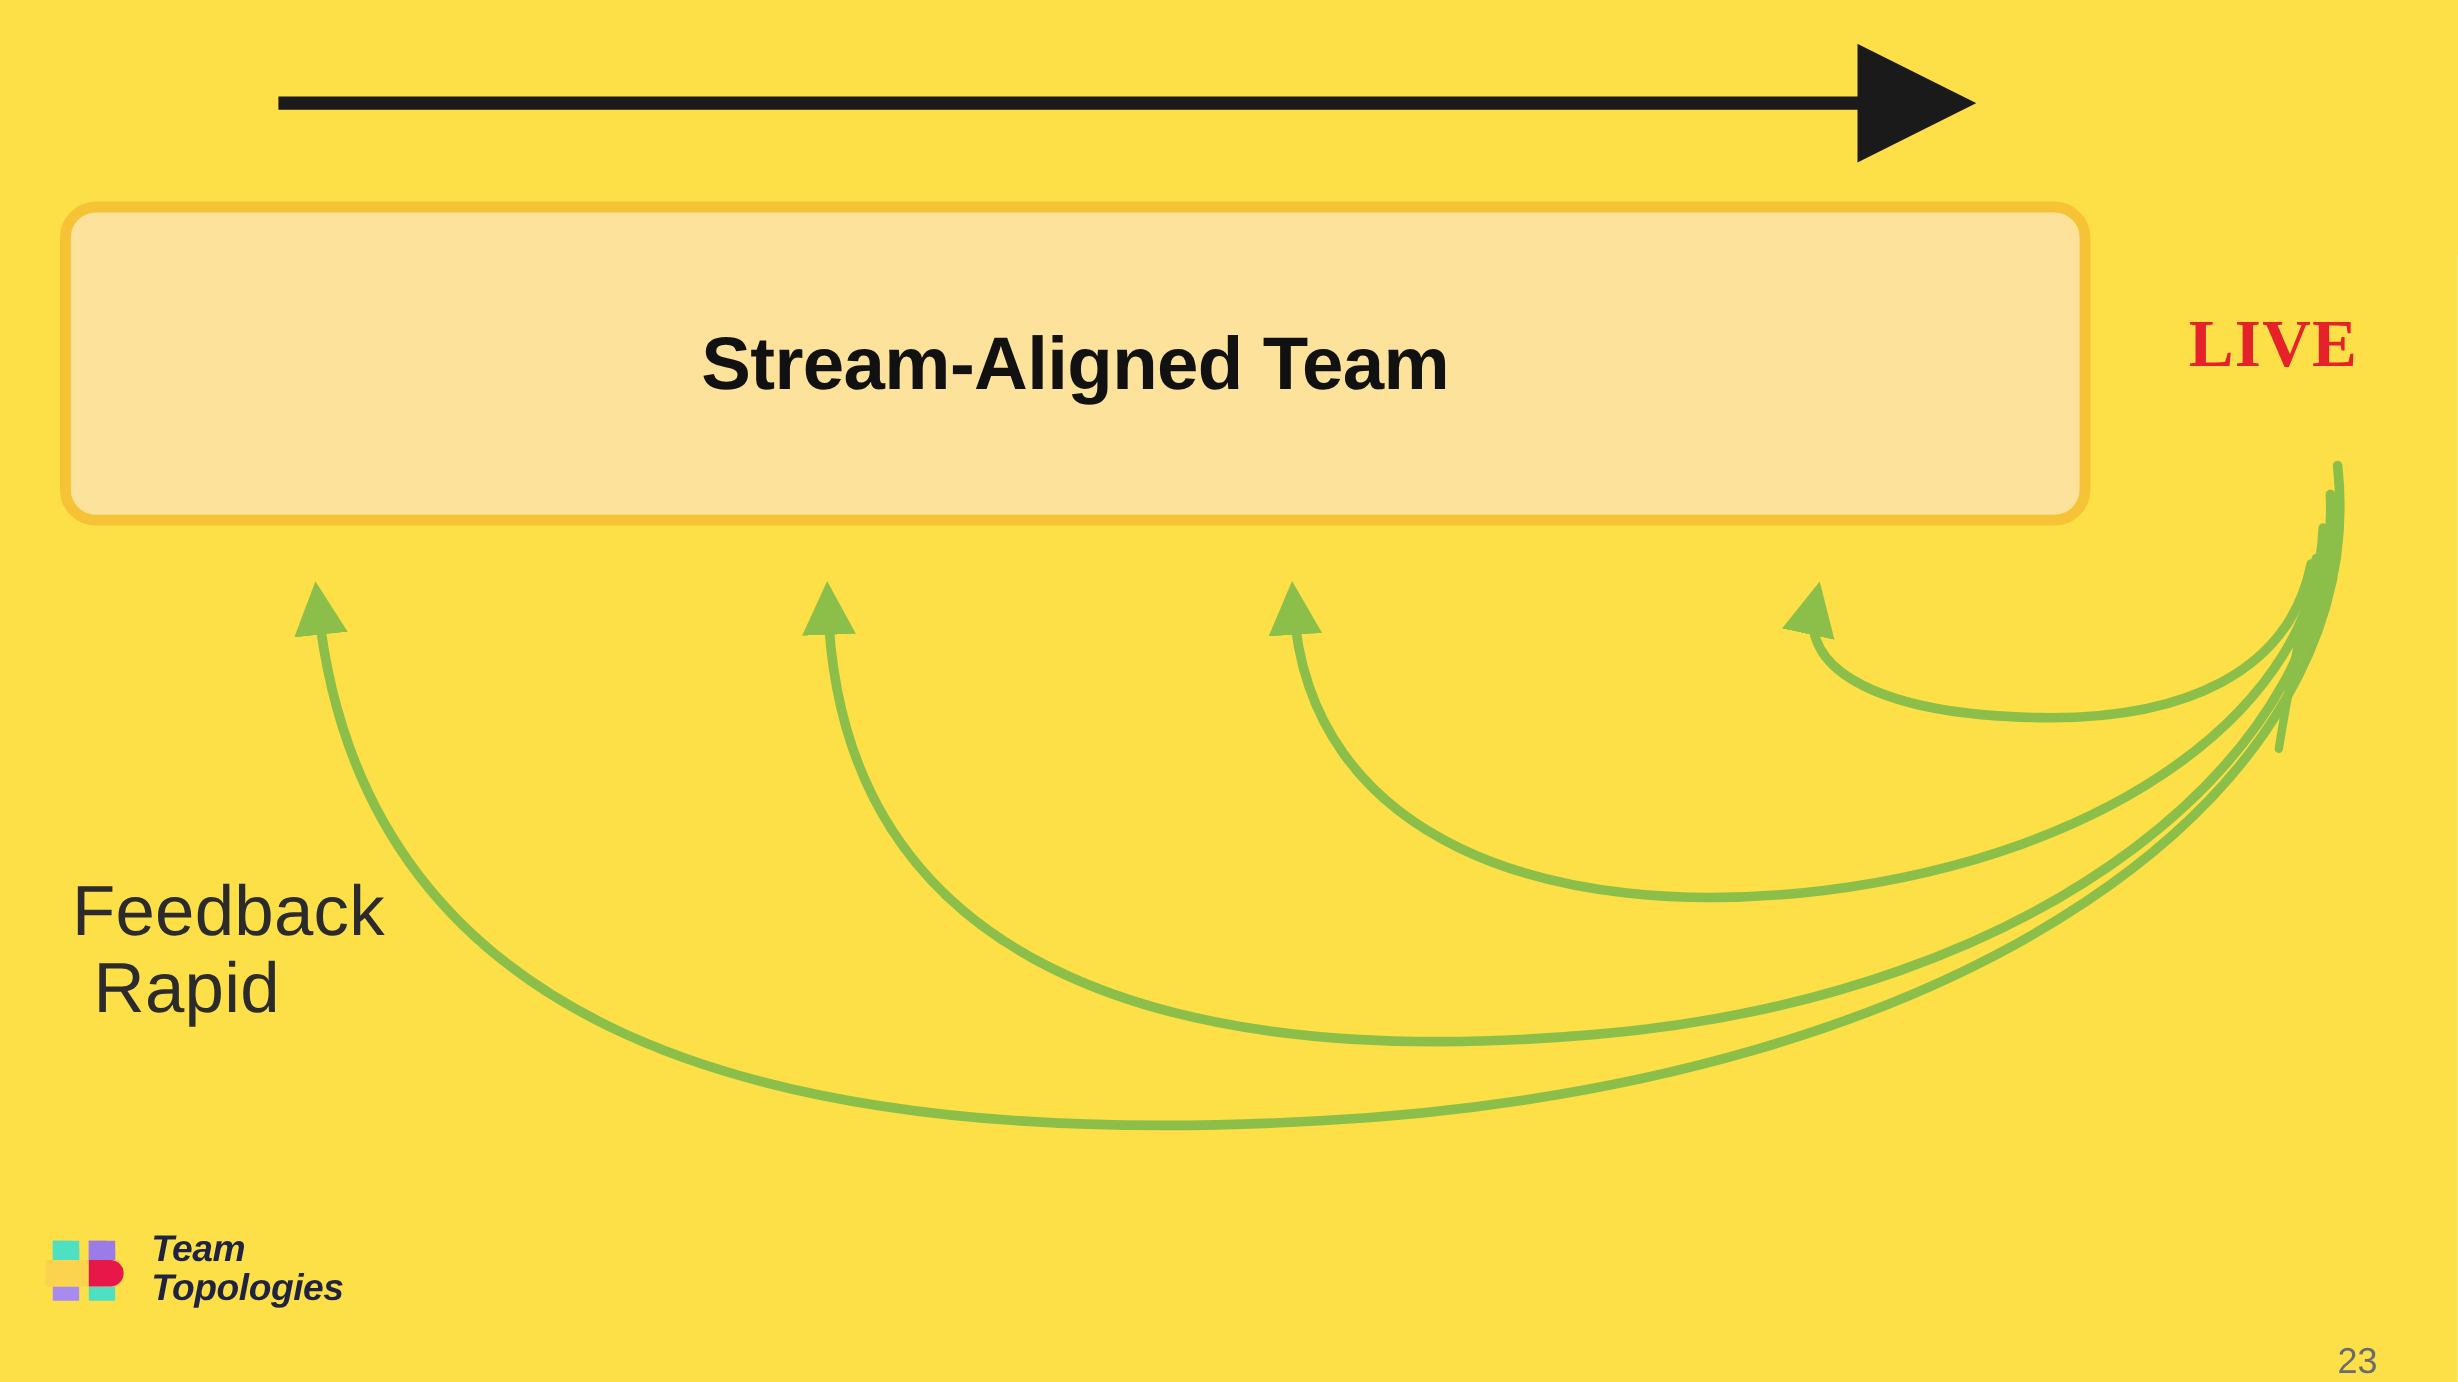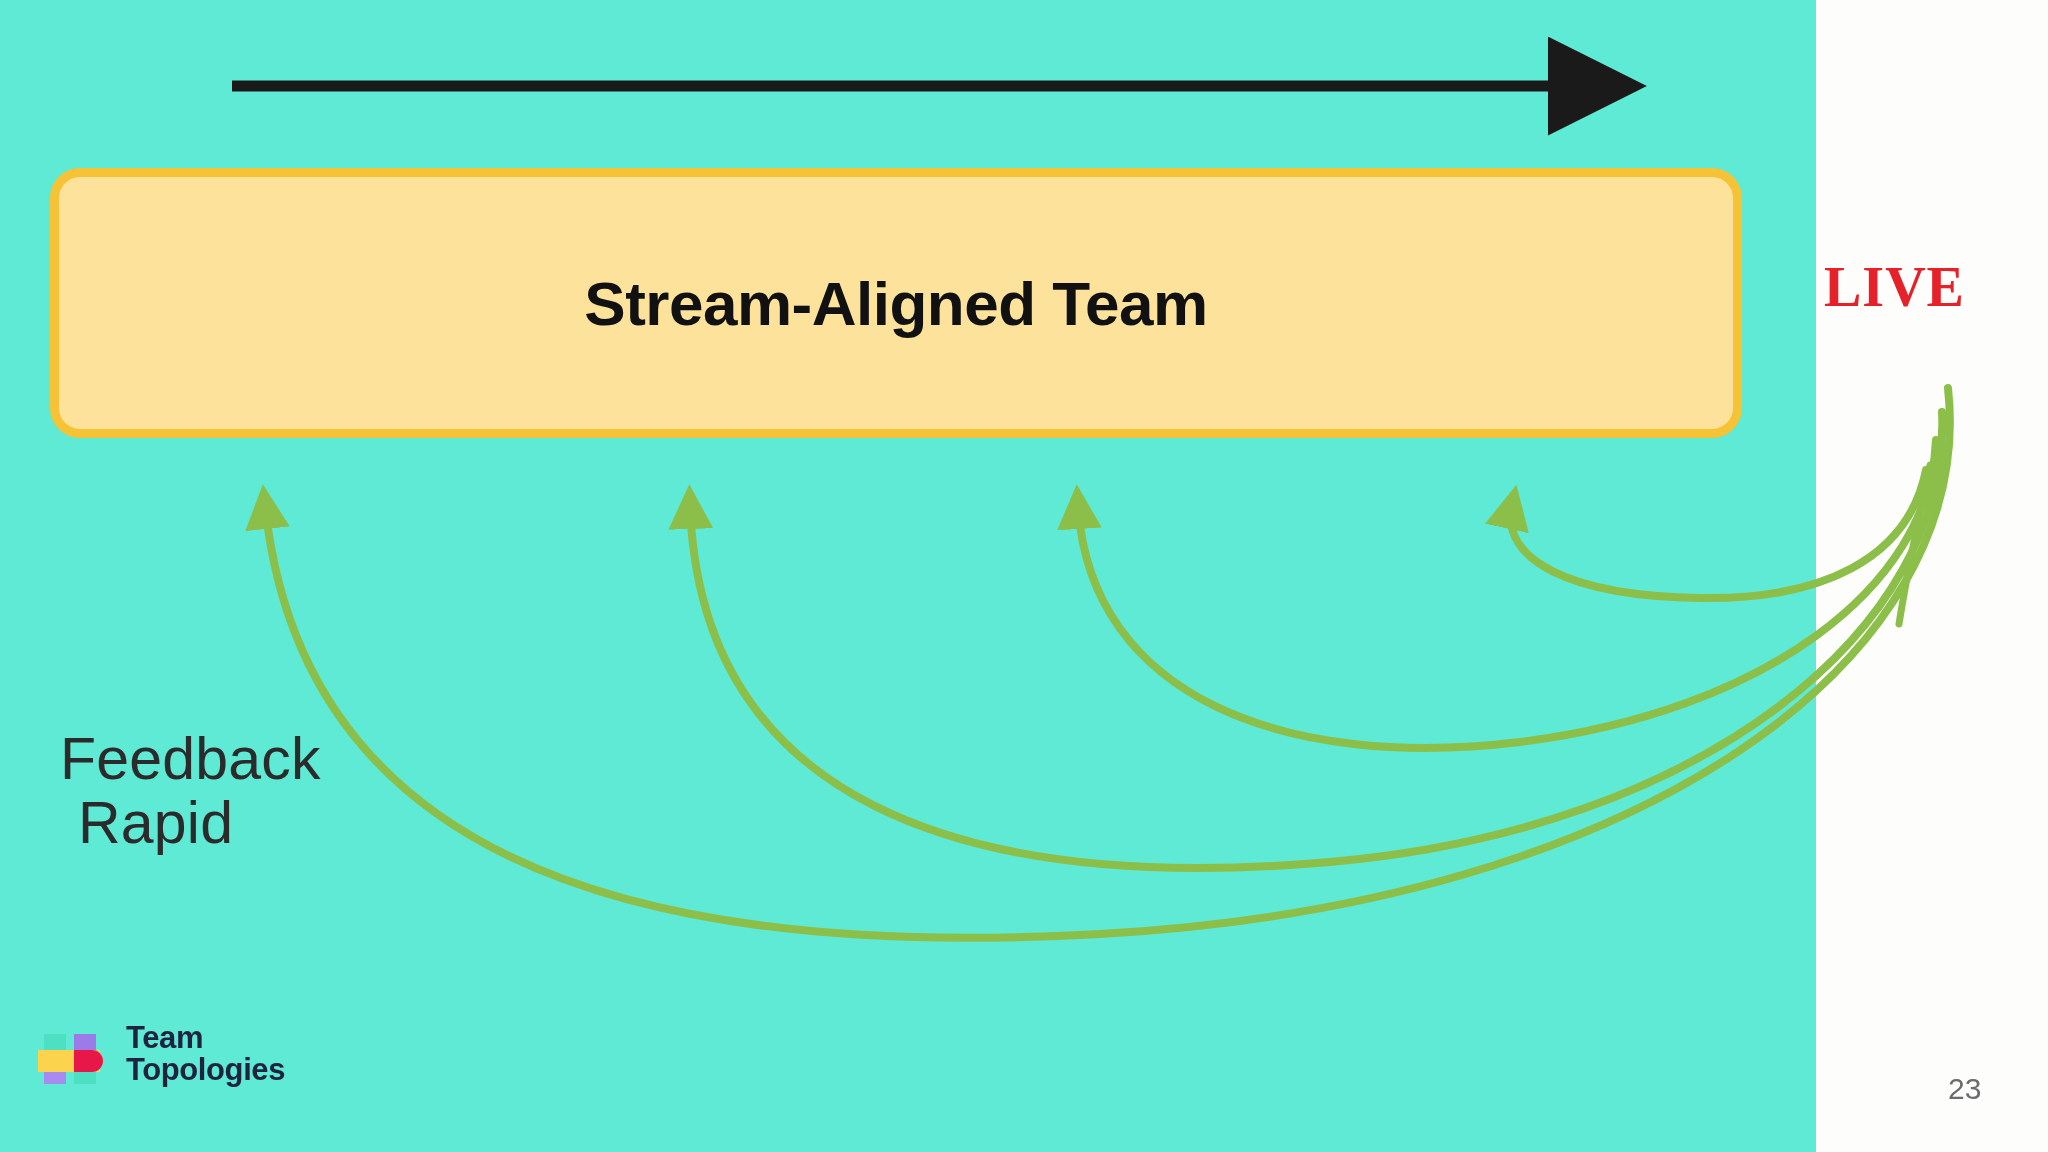"Stream-Aligned Team" #slide { background: #5eead4 -> #fde047; width: 1816px -> 2048px }
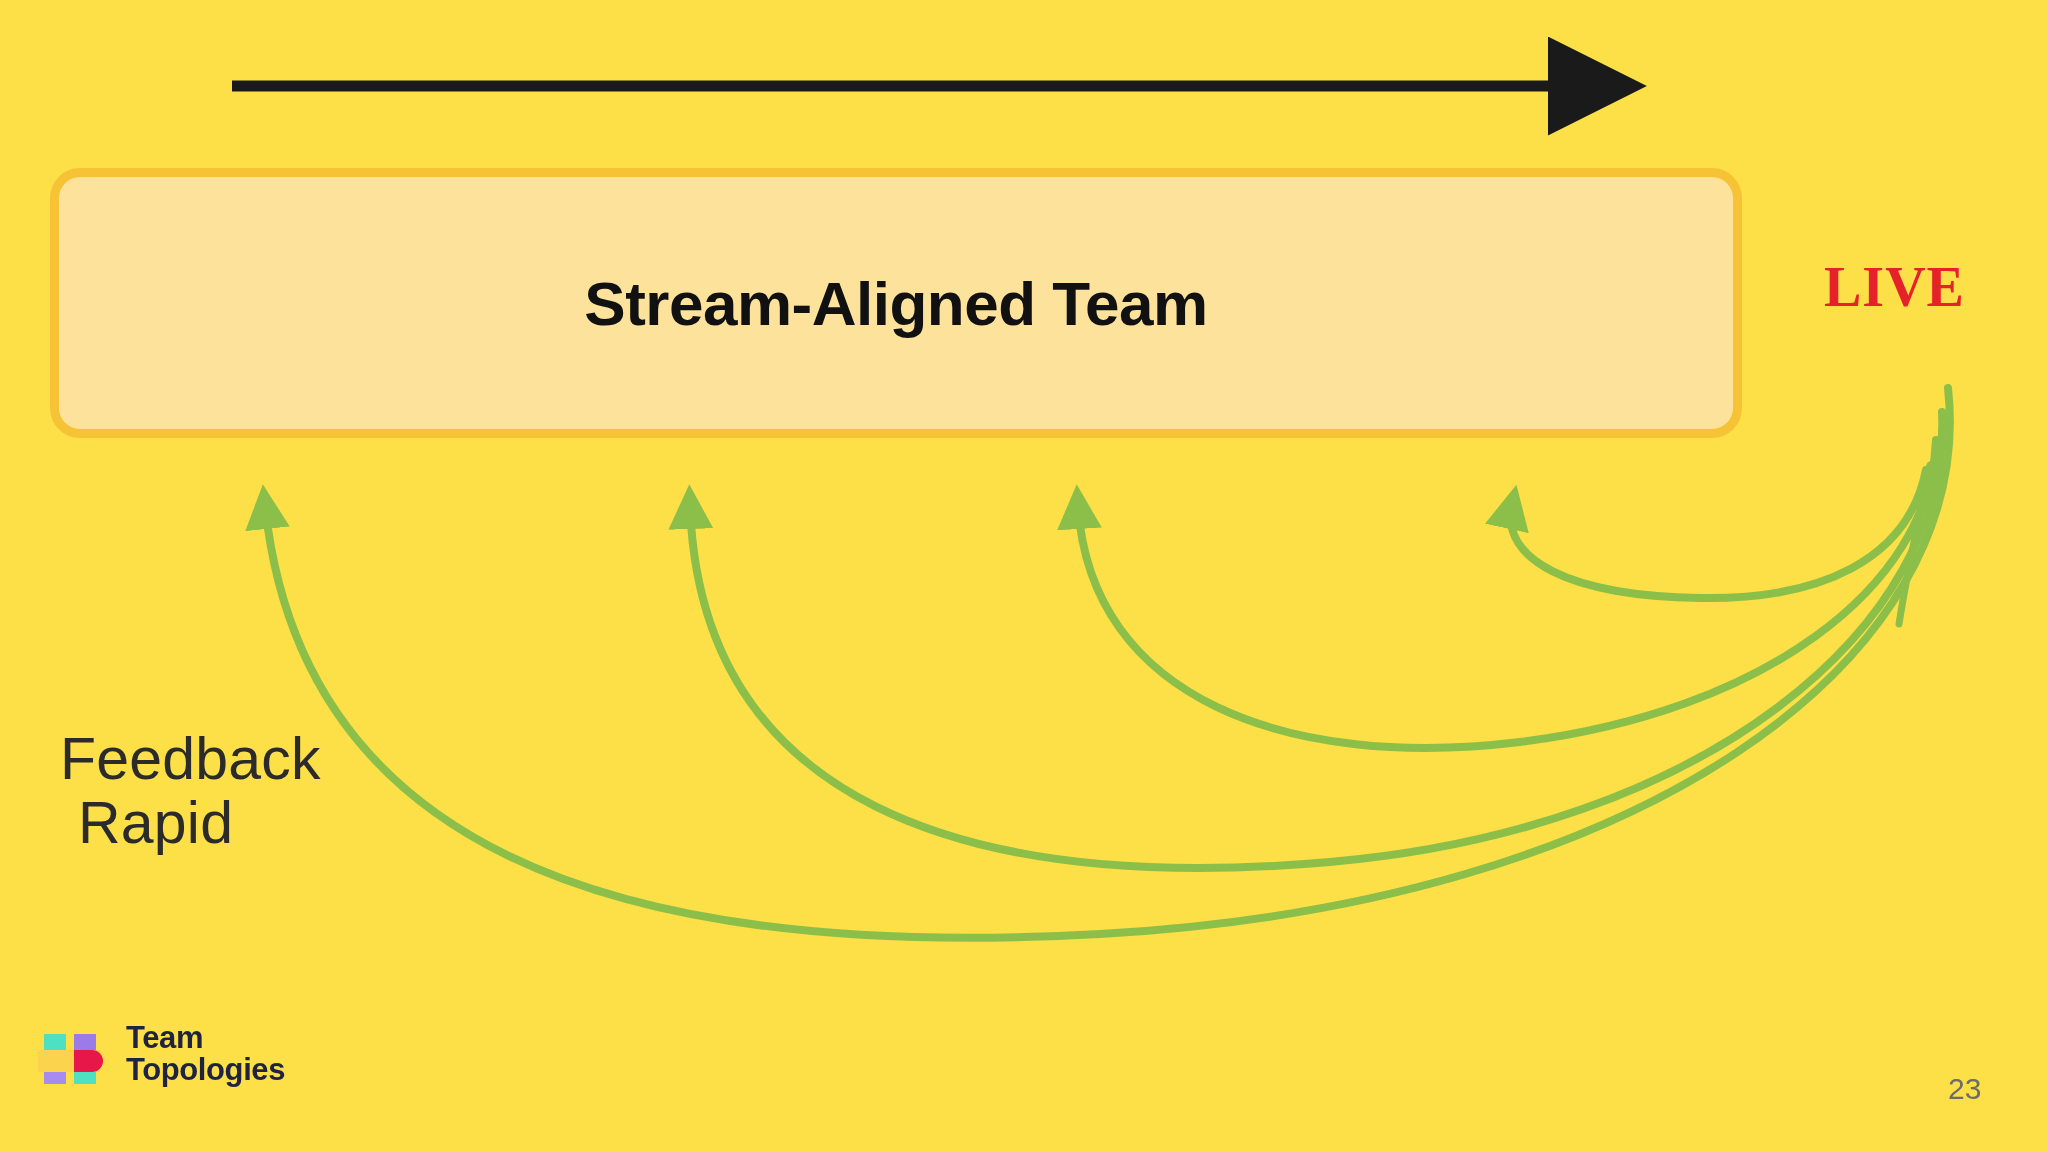"Team" #logo-group { align-items: flex-start -> center; font-style: none -> italic }
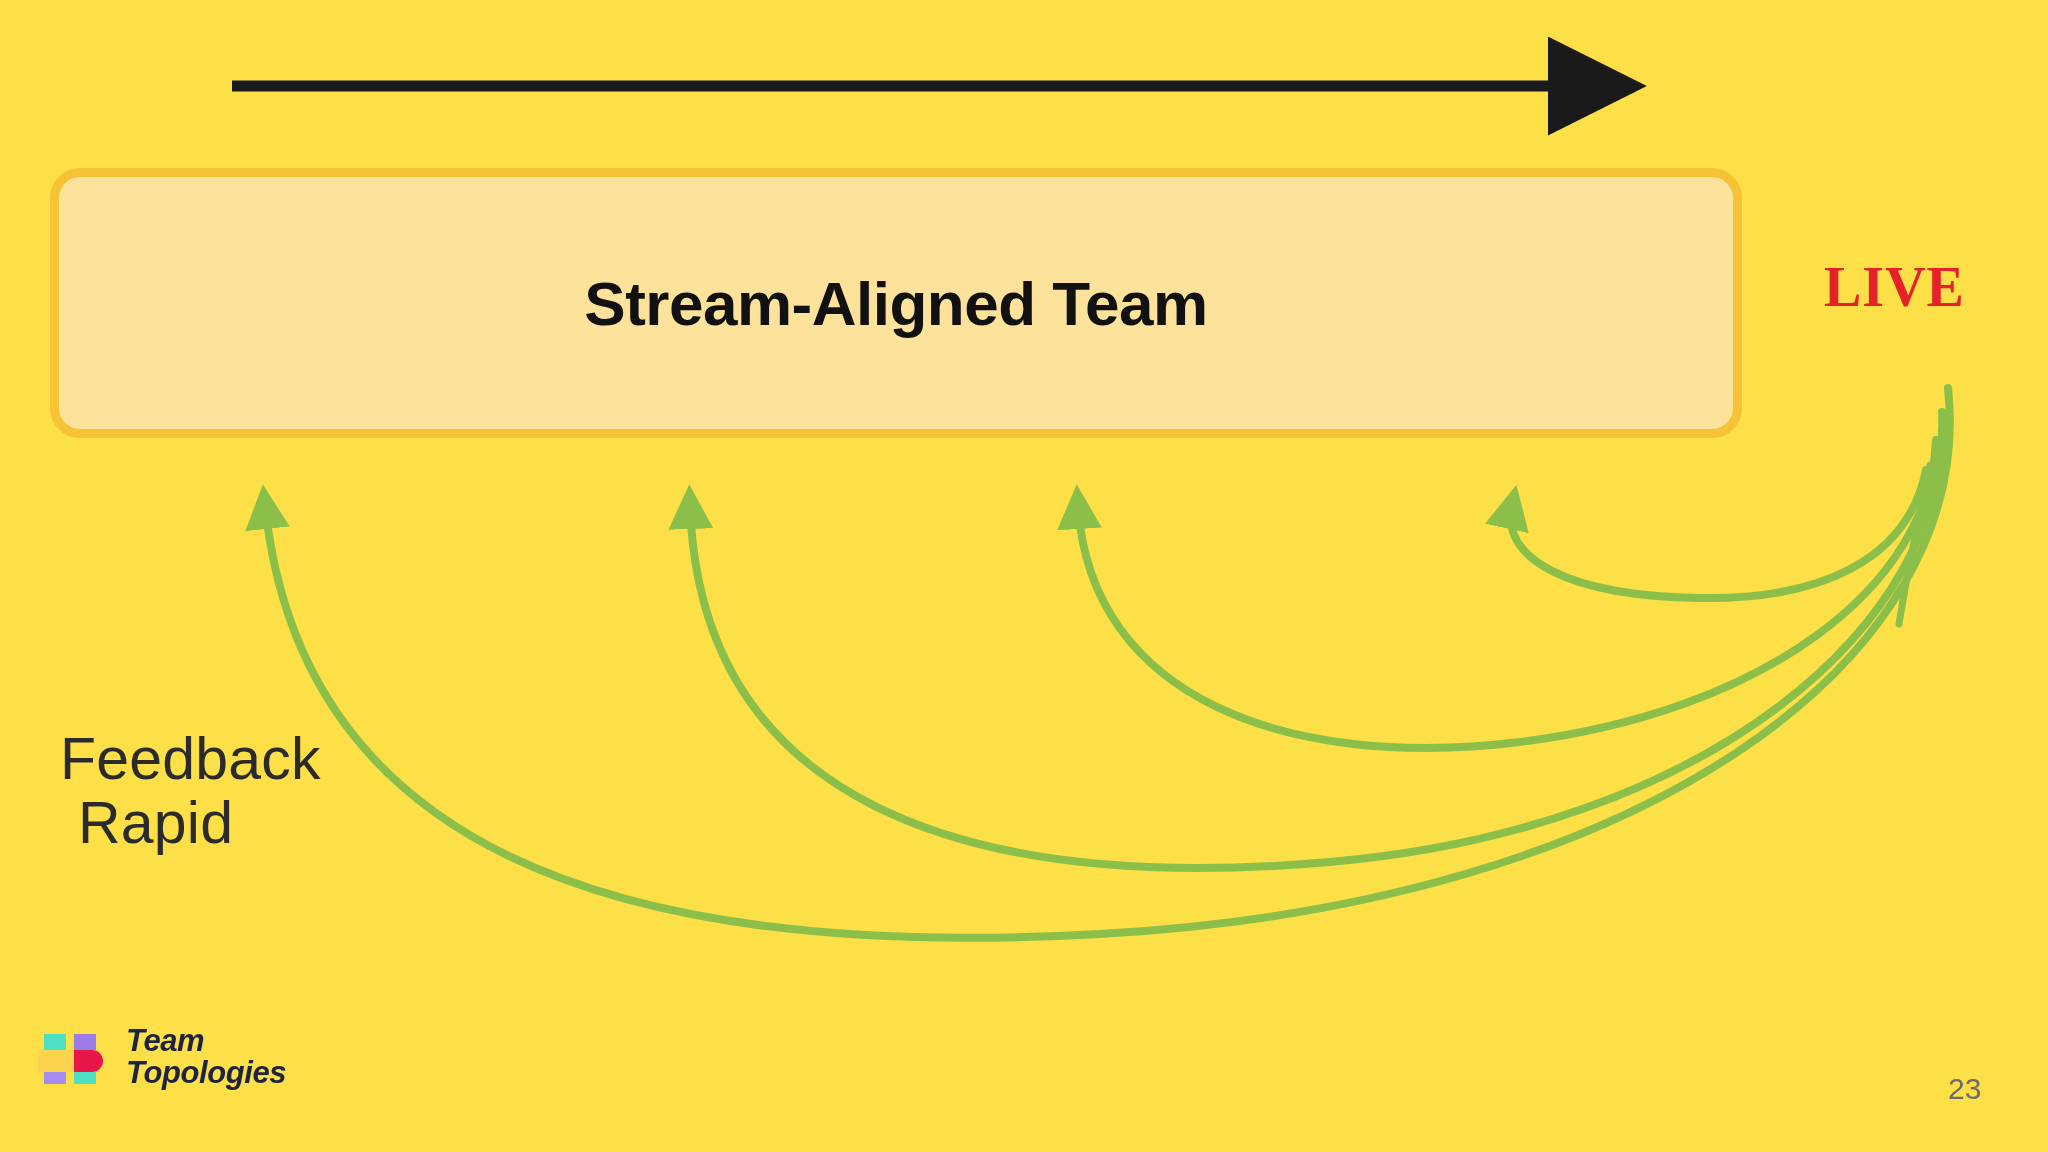"23" #page-number { top: 1072px -> 1118px }
